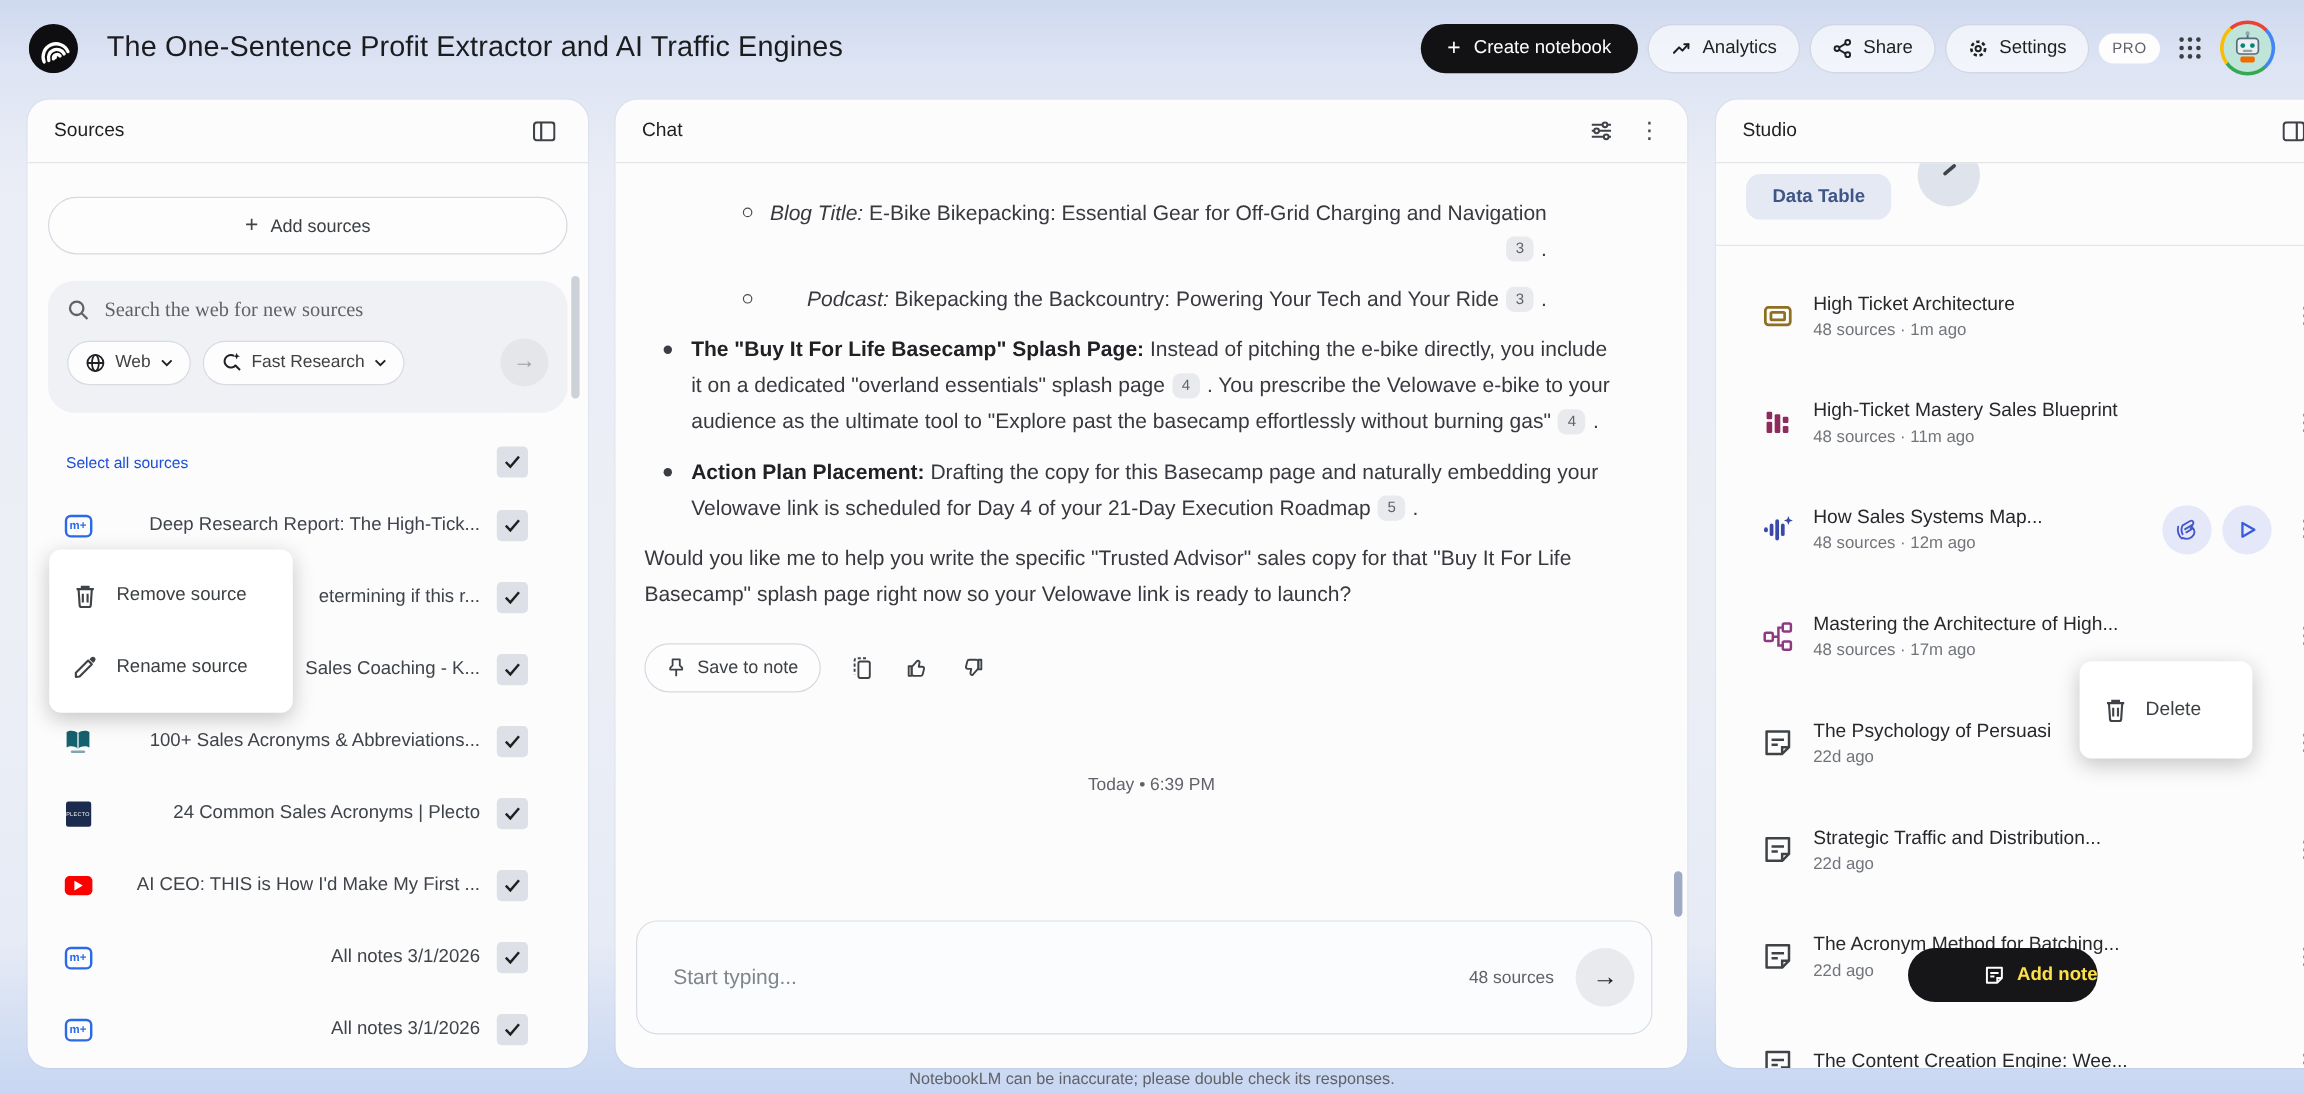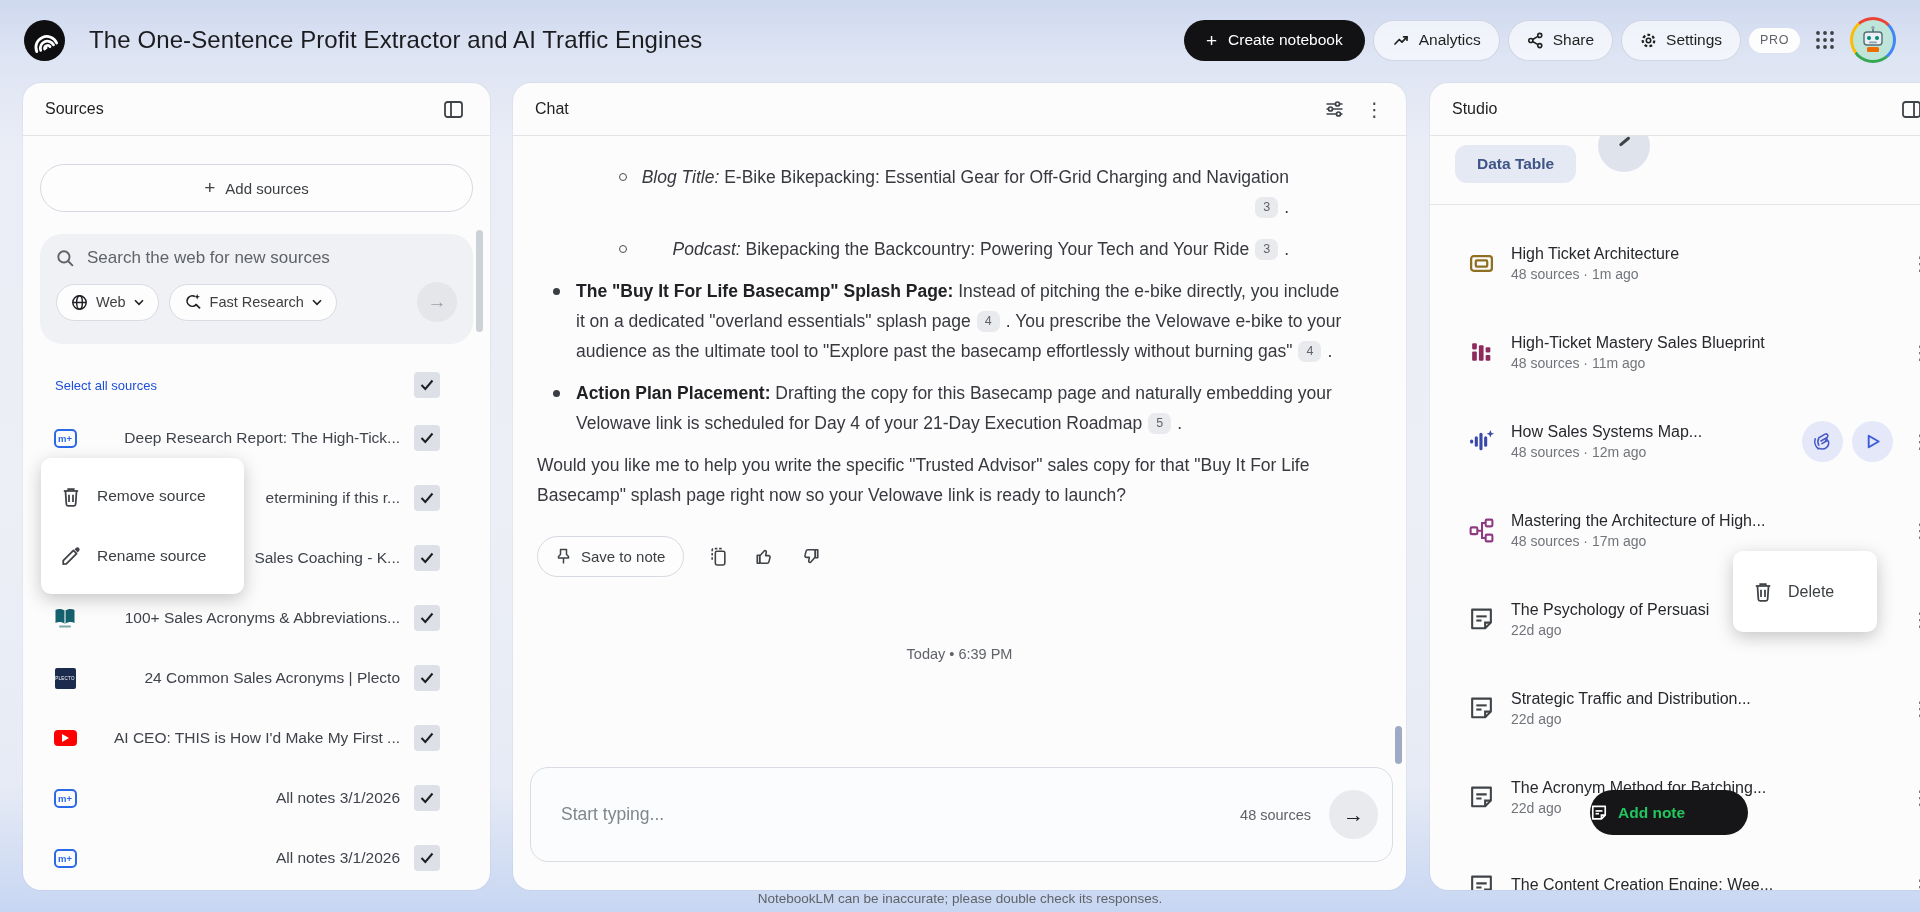"Search the web for new" .search-row input { font-family: Liberation Sans, sans-serif -> Liberation Serif, serif }
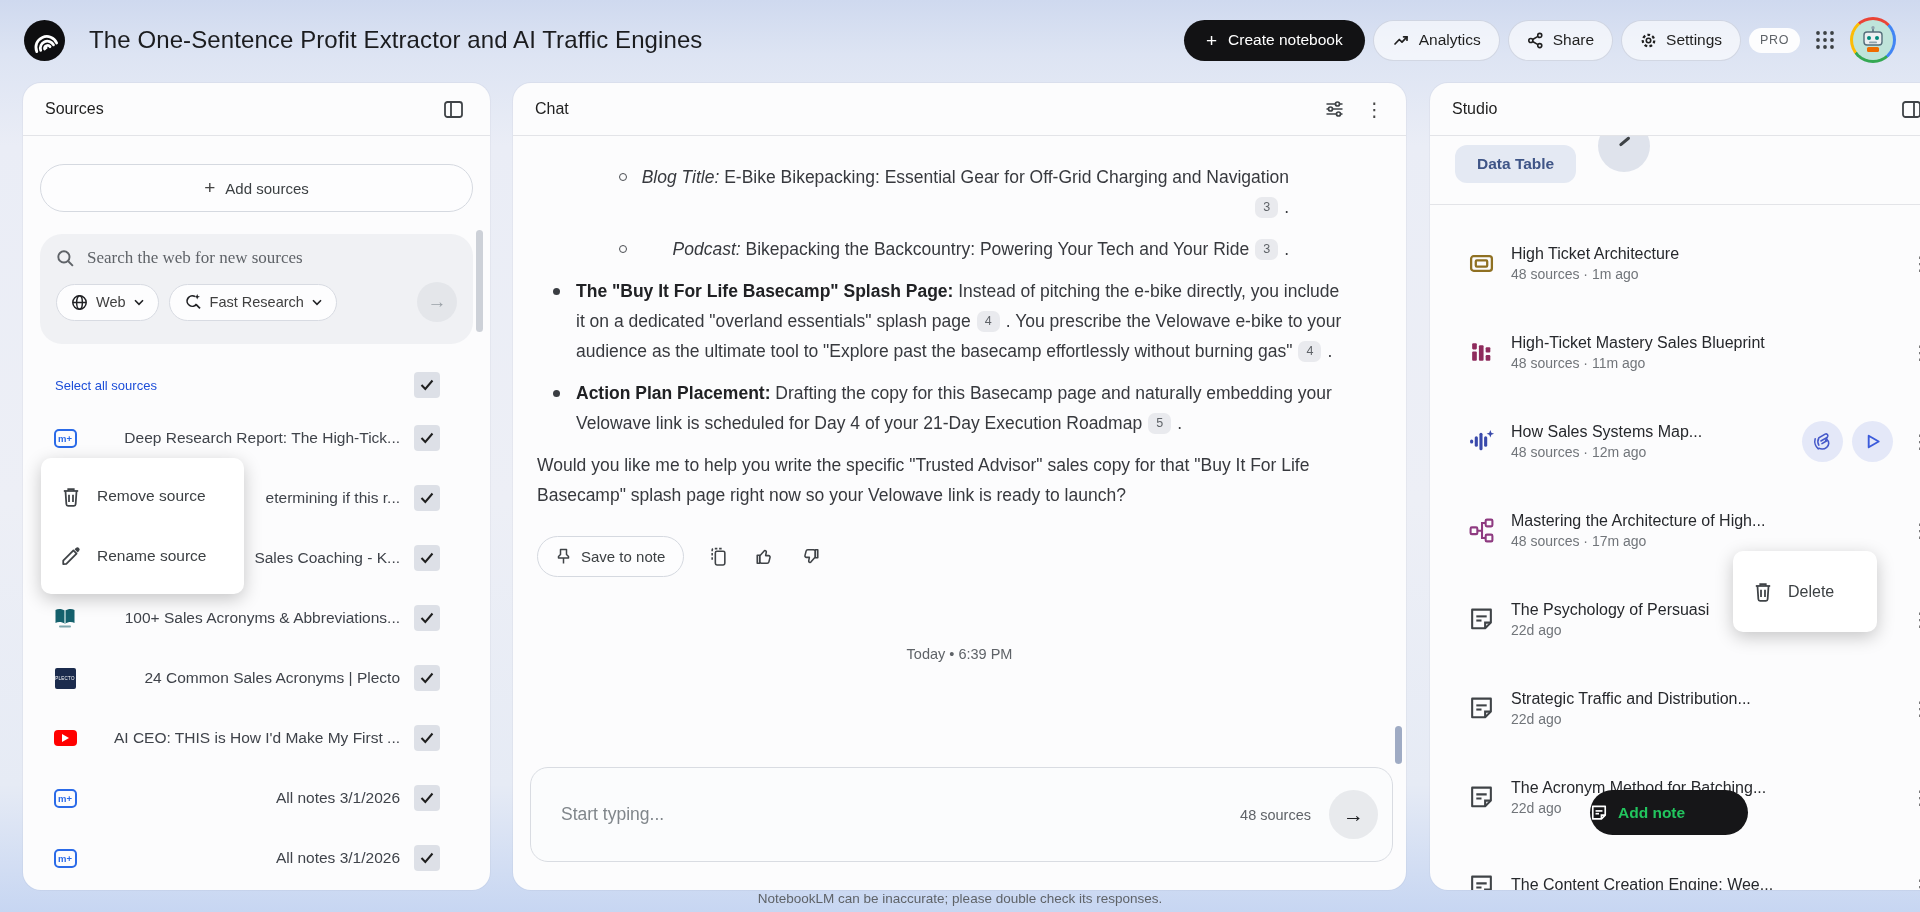"Start typing..." .input-box { right: 13px -> 29px }
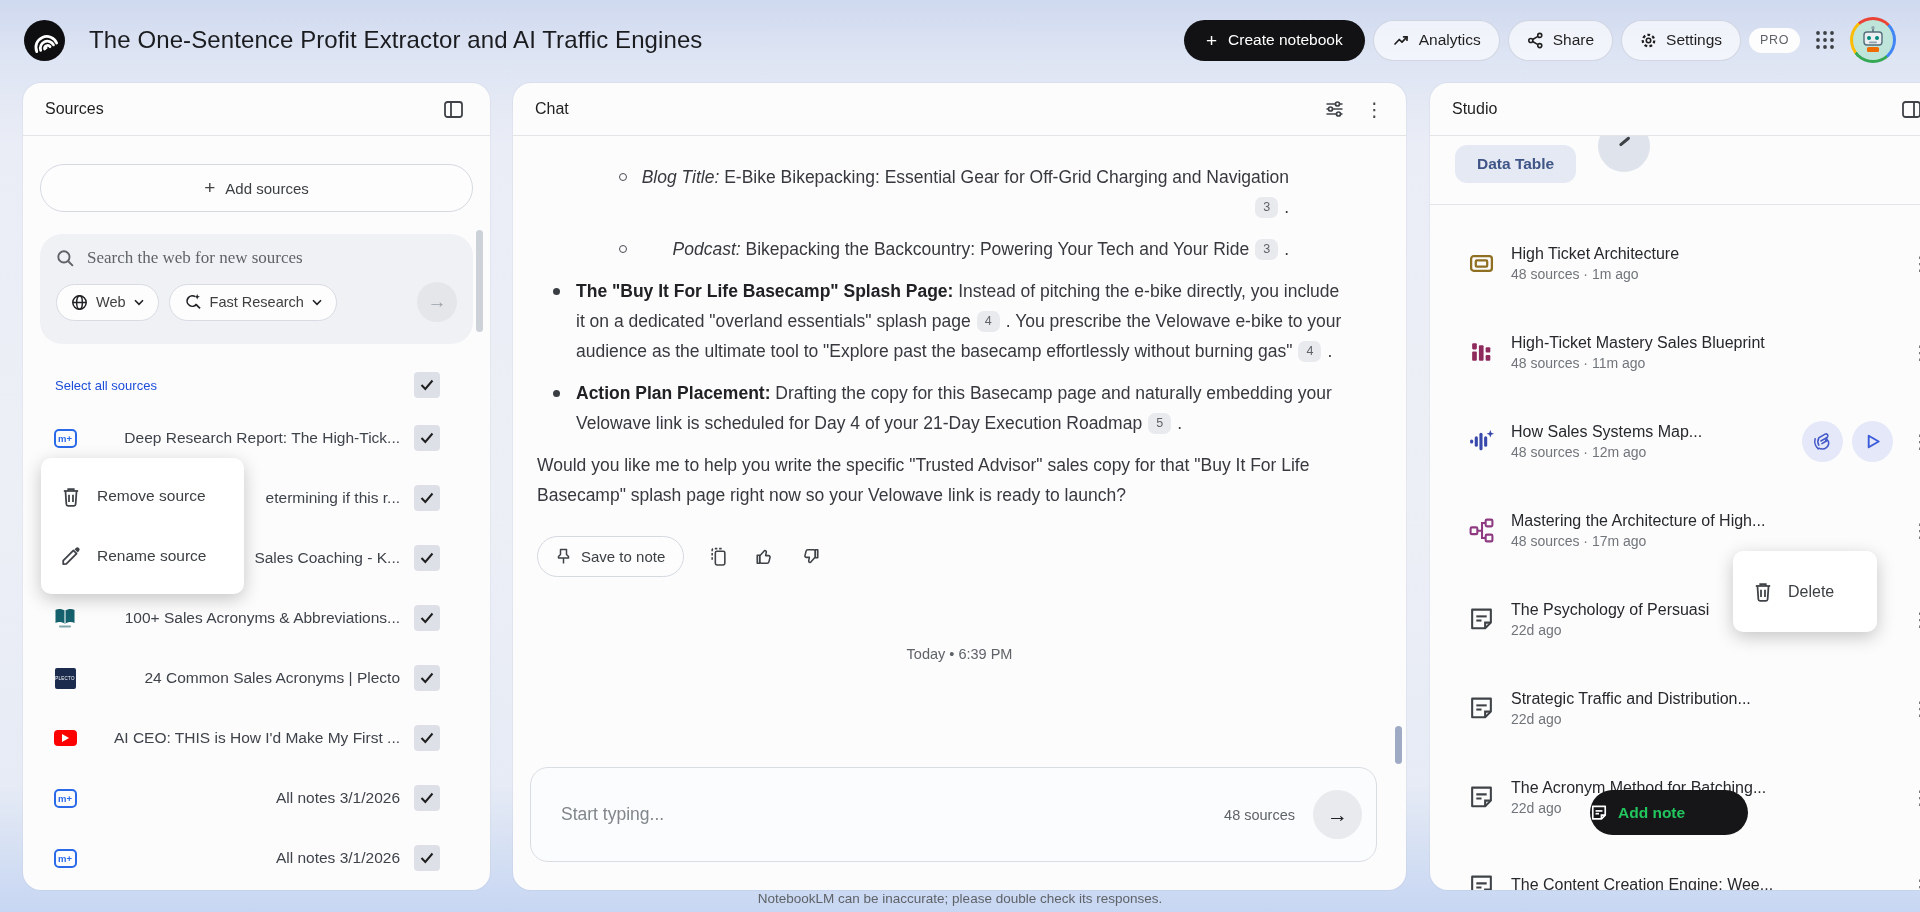"Add note" .add-note { color: #22c55e -> #fde047; justify-content: flex-start -> flex-end }
